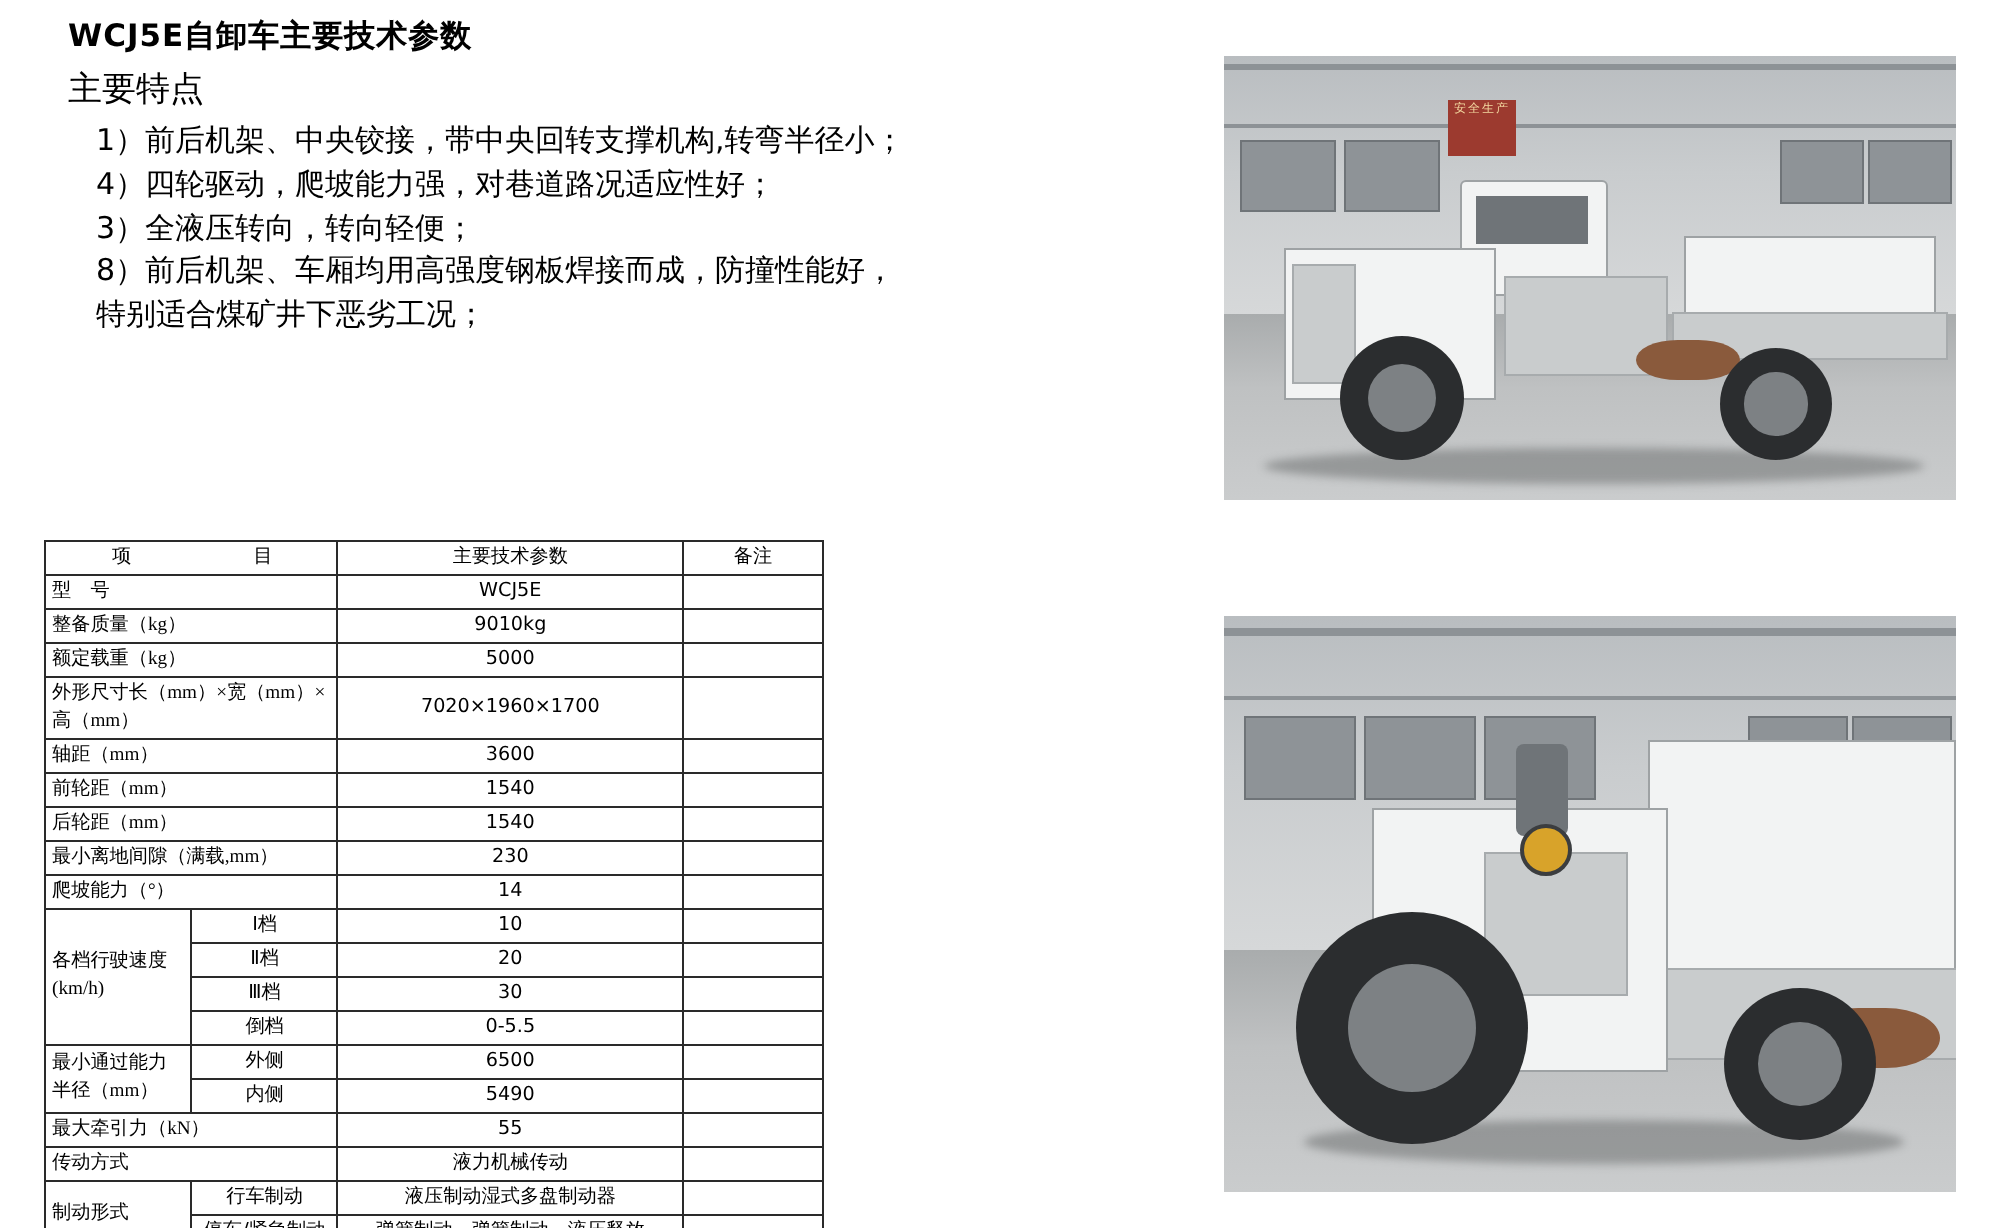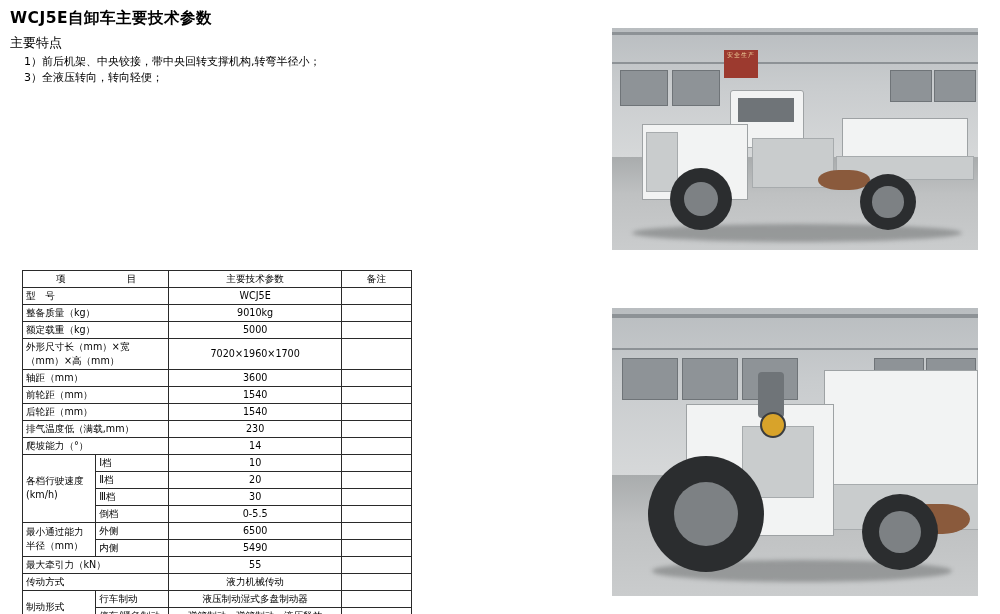"WCJ5E自卸车主要技术参数" .left-col { left: 10px -> 34px }
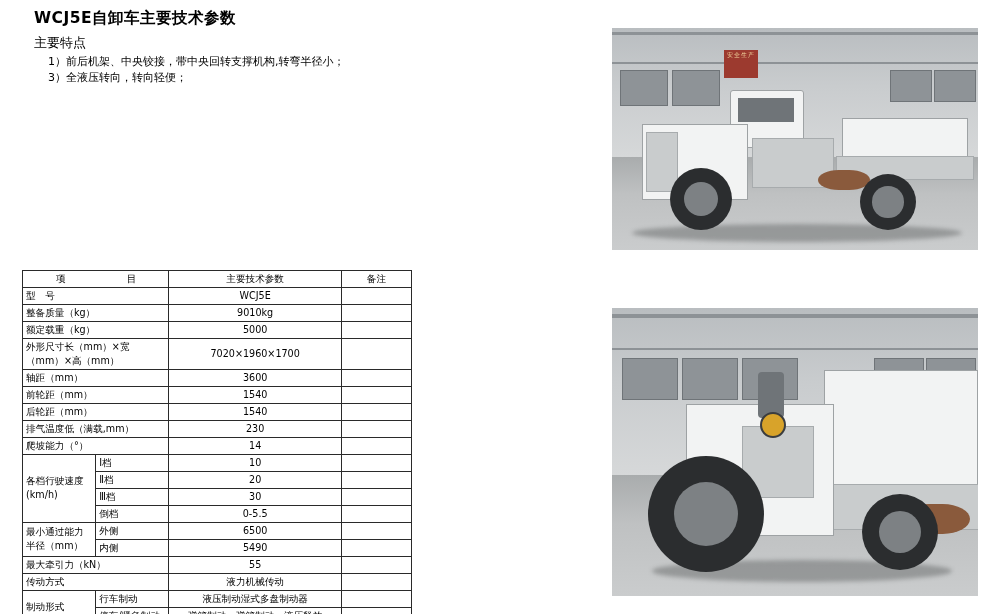"主要特点" .section-label { font-size: 13px -> 17px }
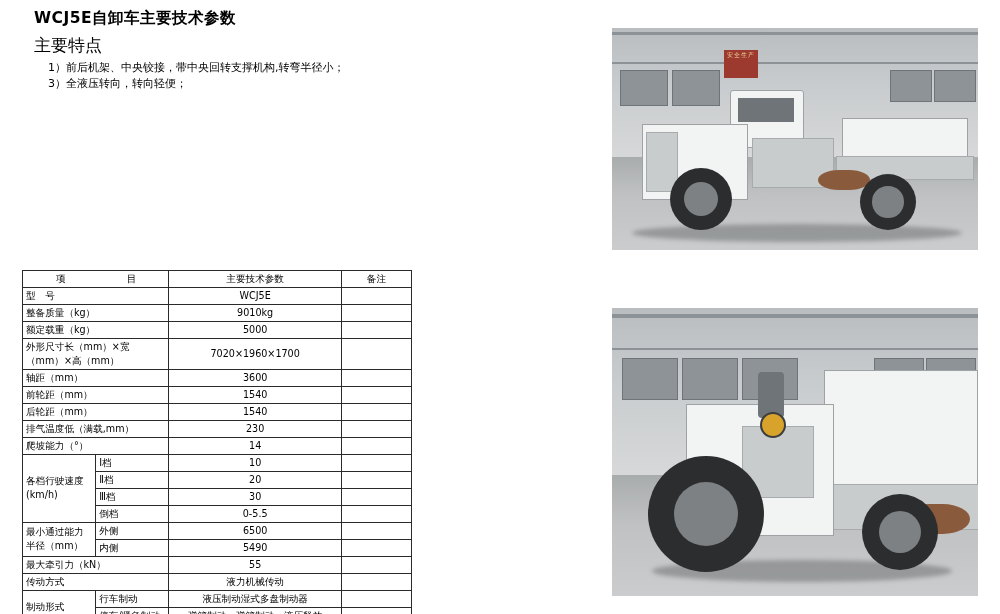"1）前后机架、中央铰接，带中央回转支撑机构,转弯半径小；" .feature-list li { font-size: 11px -> 15px }
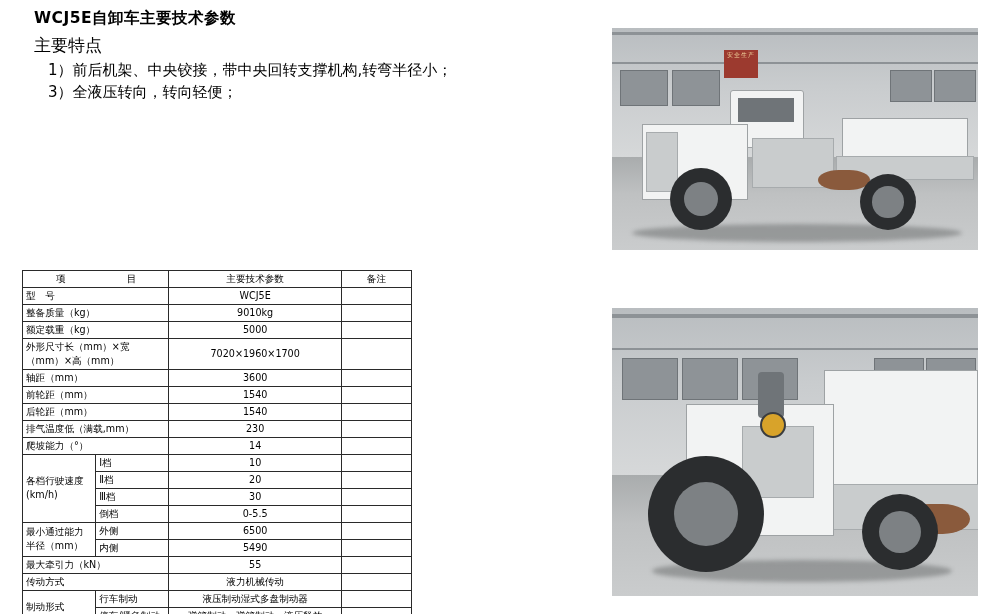"4）四轮驱动，爬坡能力强，对巷道路况适应性好；" li { html: none -> <li>4）四轮驱动，爬坡能力强，对巷道路况适应性好；</li> }
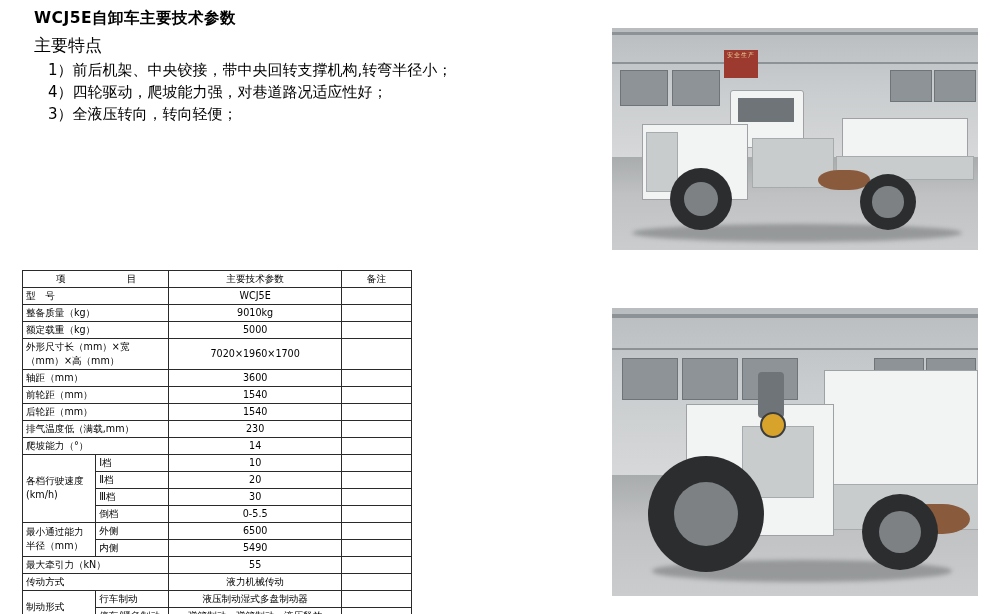"8）前后机架、车厢均用高强度钢板焊接而成，防撞性能好，特别适合煤矿井下恶劣工况；" li { html: none -> <li>8）前后机架、车厢均用高强度钢板焊接而成，防撞性能好，特别适合煤矿井下恶劣工况；</li> }
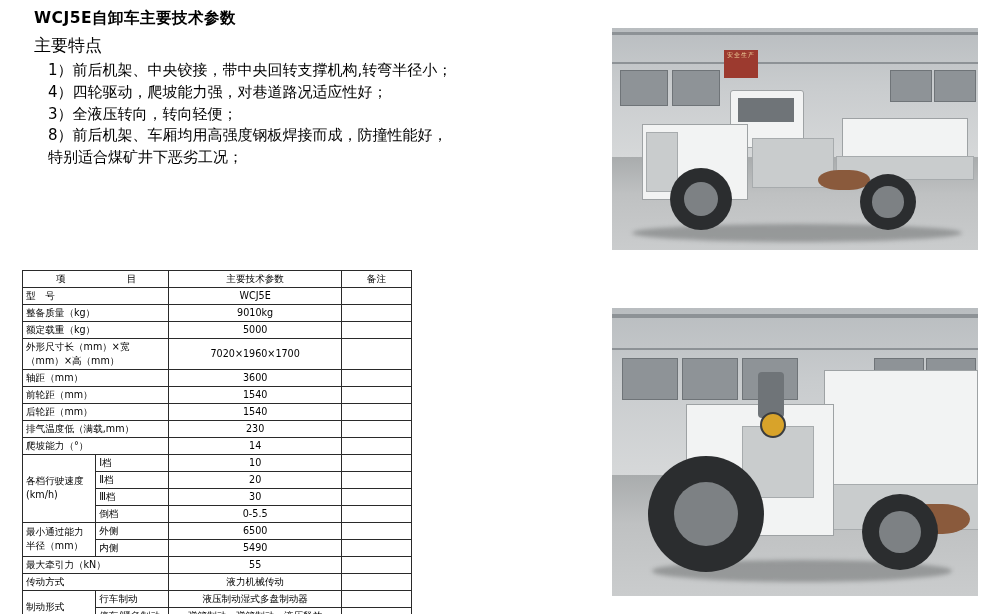"项 目" .col-item { font-family: none -> Liberation Serif, serif }
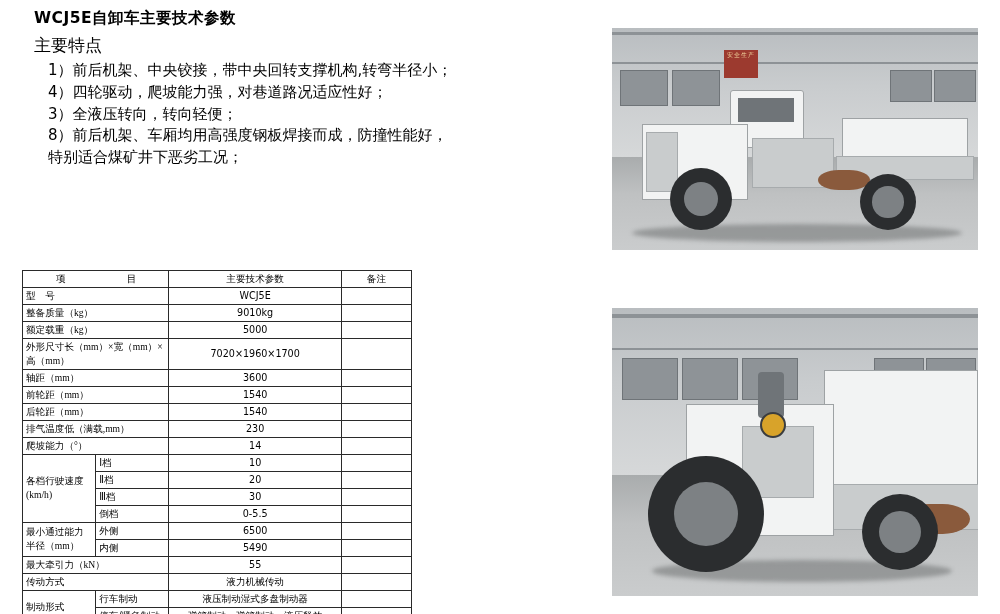"排气温度低（满载,mm）" td.col-item { text: 排气温度低 -> 最小离地间隙 }
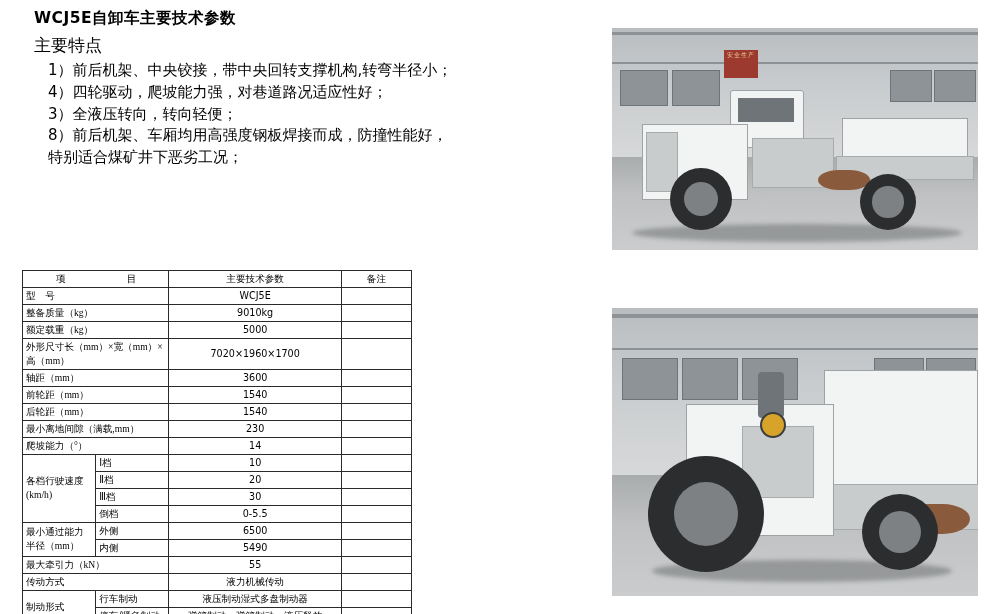"Ⅰ档" .ctr { text-align: left -> center }
